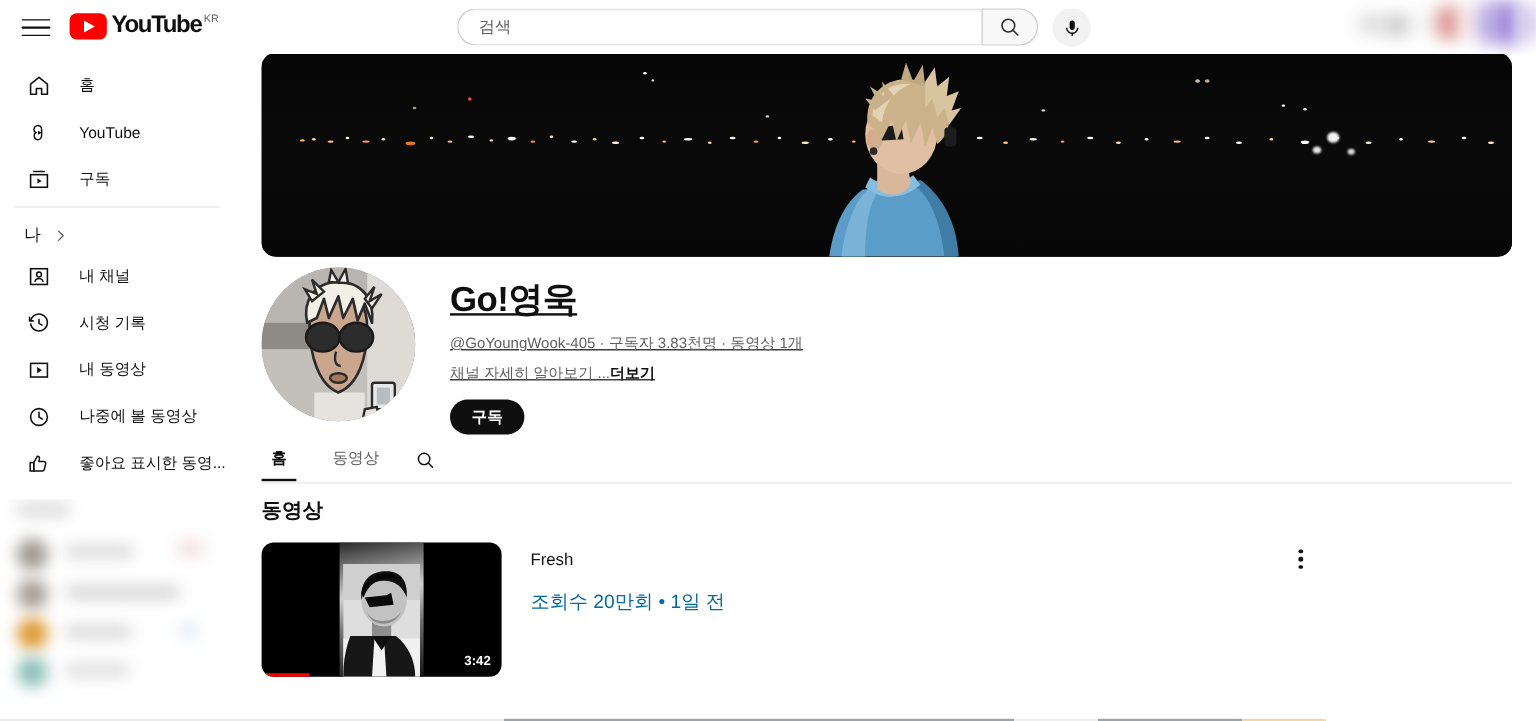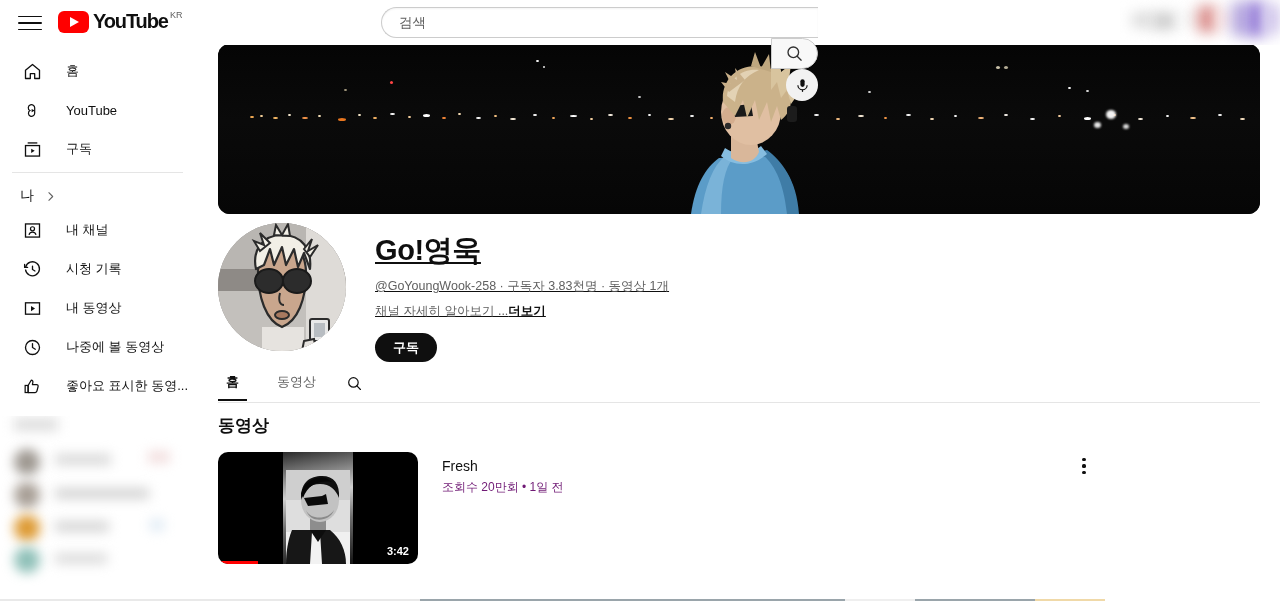"검색" .search-wrap { align-items: flex-end -> flex-start; flex-direction: column -> none }
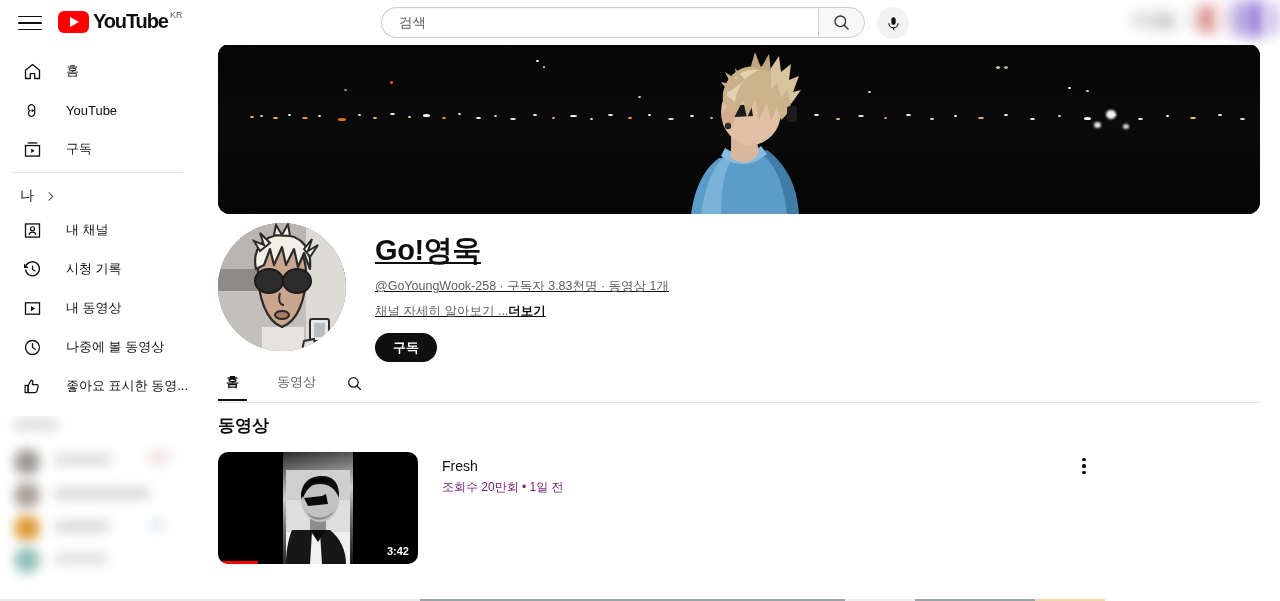"@GoYoungWook-258 · 구독자 3.83천명 ·" div.ch-stats { text: @GoYoungWook-258 -> @GoYoungWook-405 }
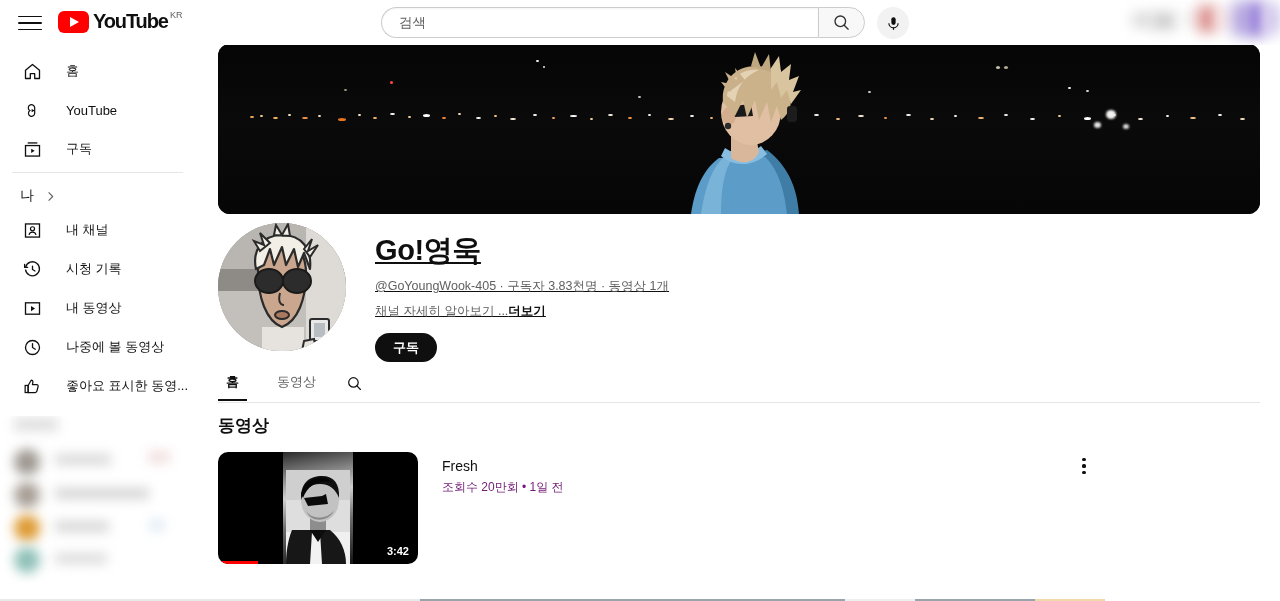"조회수 20만회 • 1일 전" .vid-meta { color: #701a75 -> #0369a1; font-size: 12px -> 16px; margin-top: 3px -> 19px }
